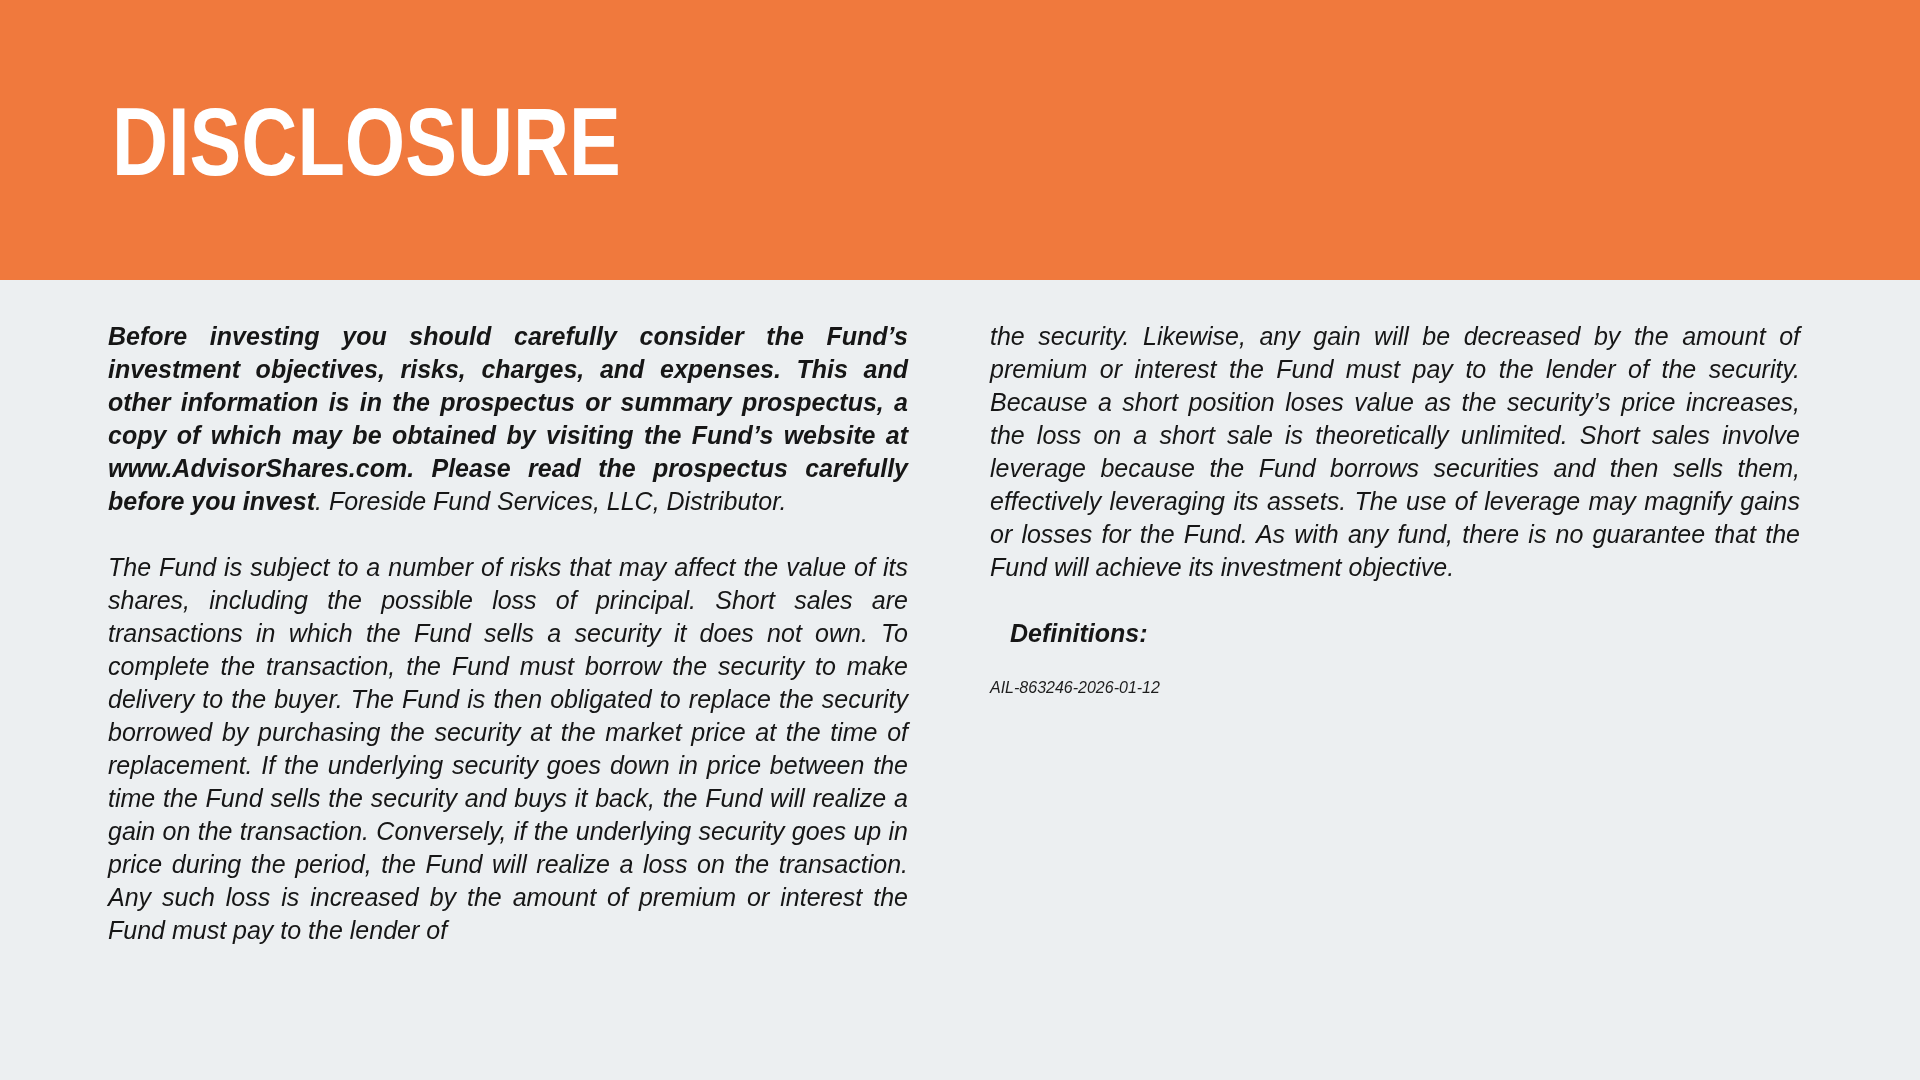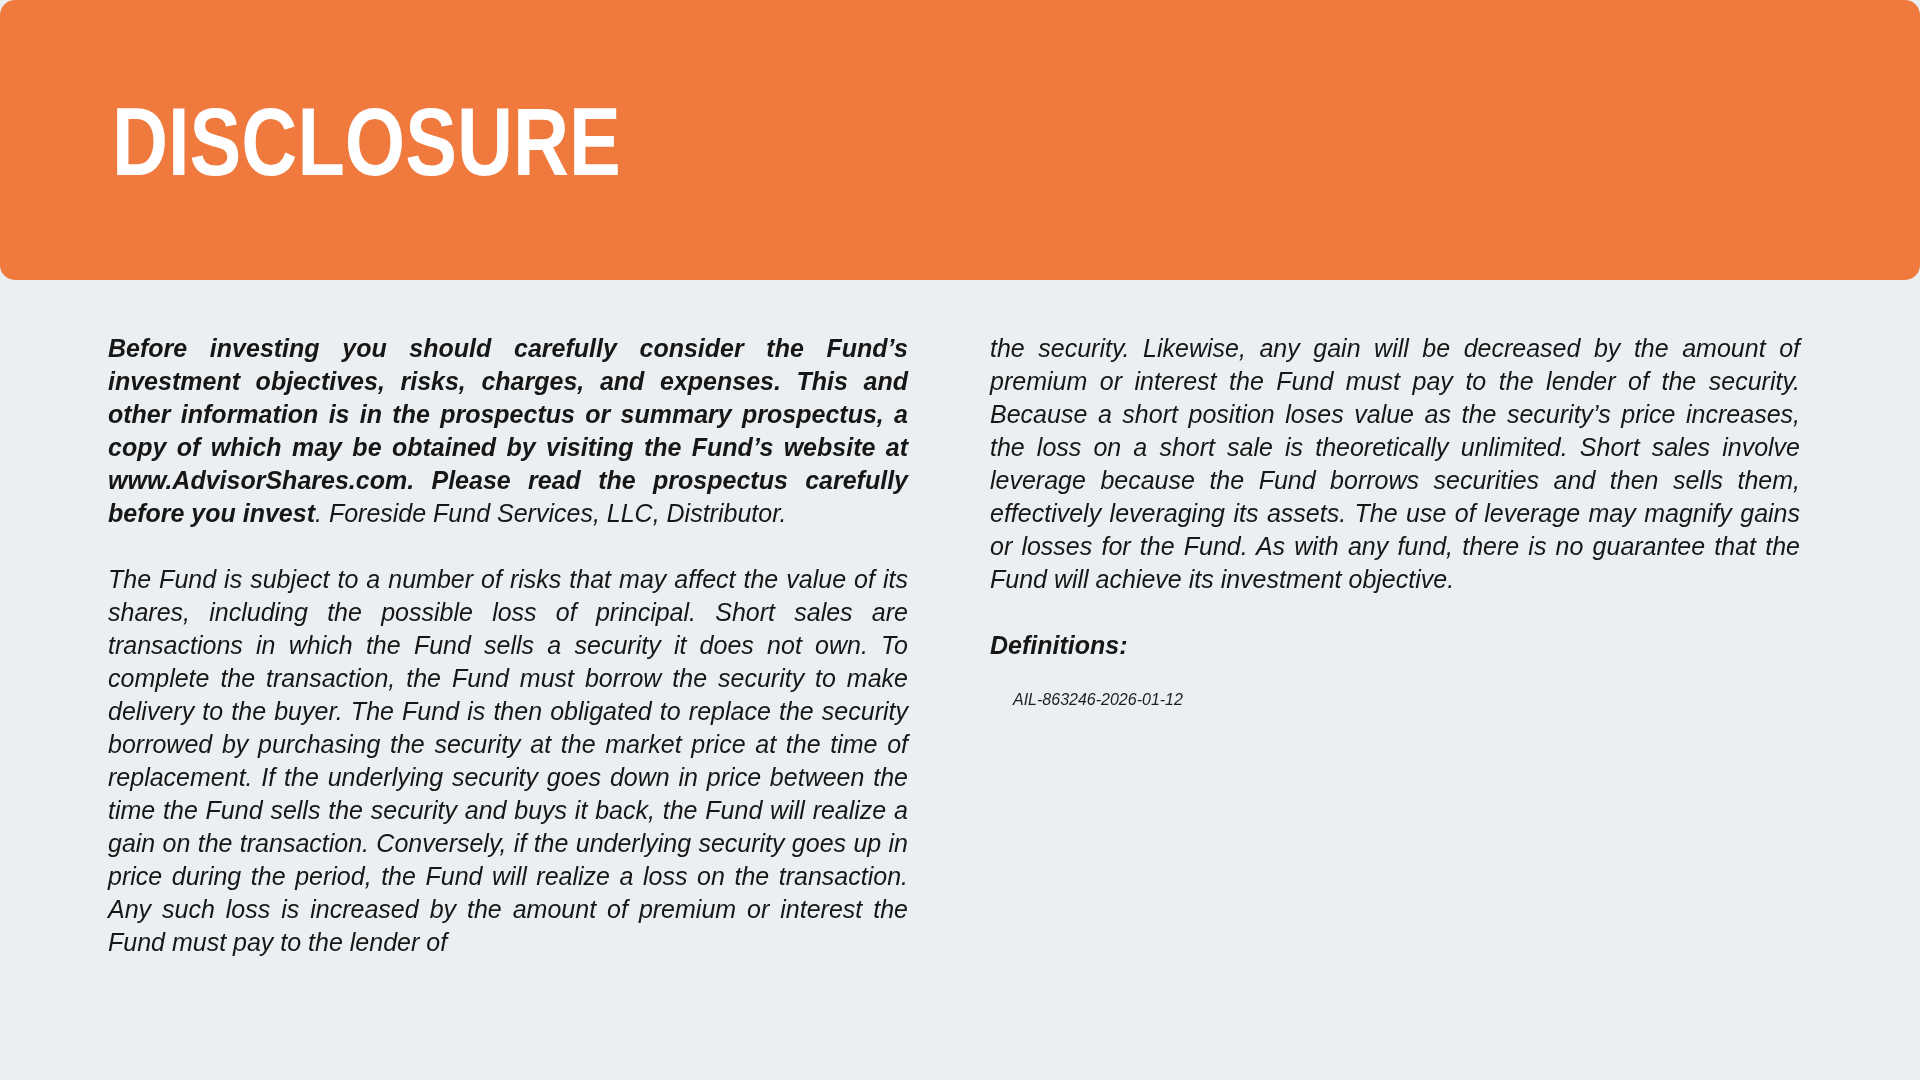"DISCLOSURE" .header-banner { border-radius: 15px -> none }
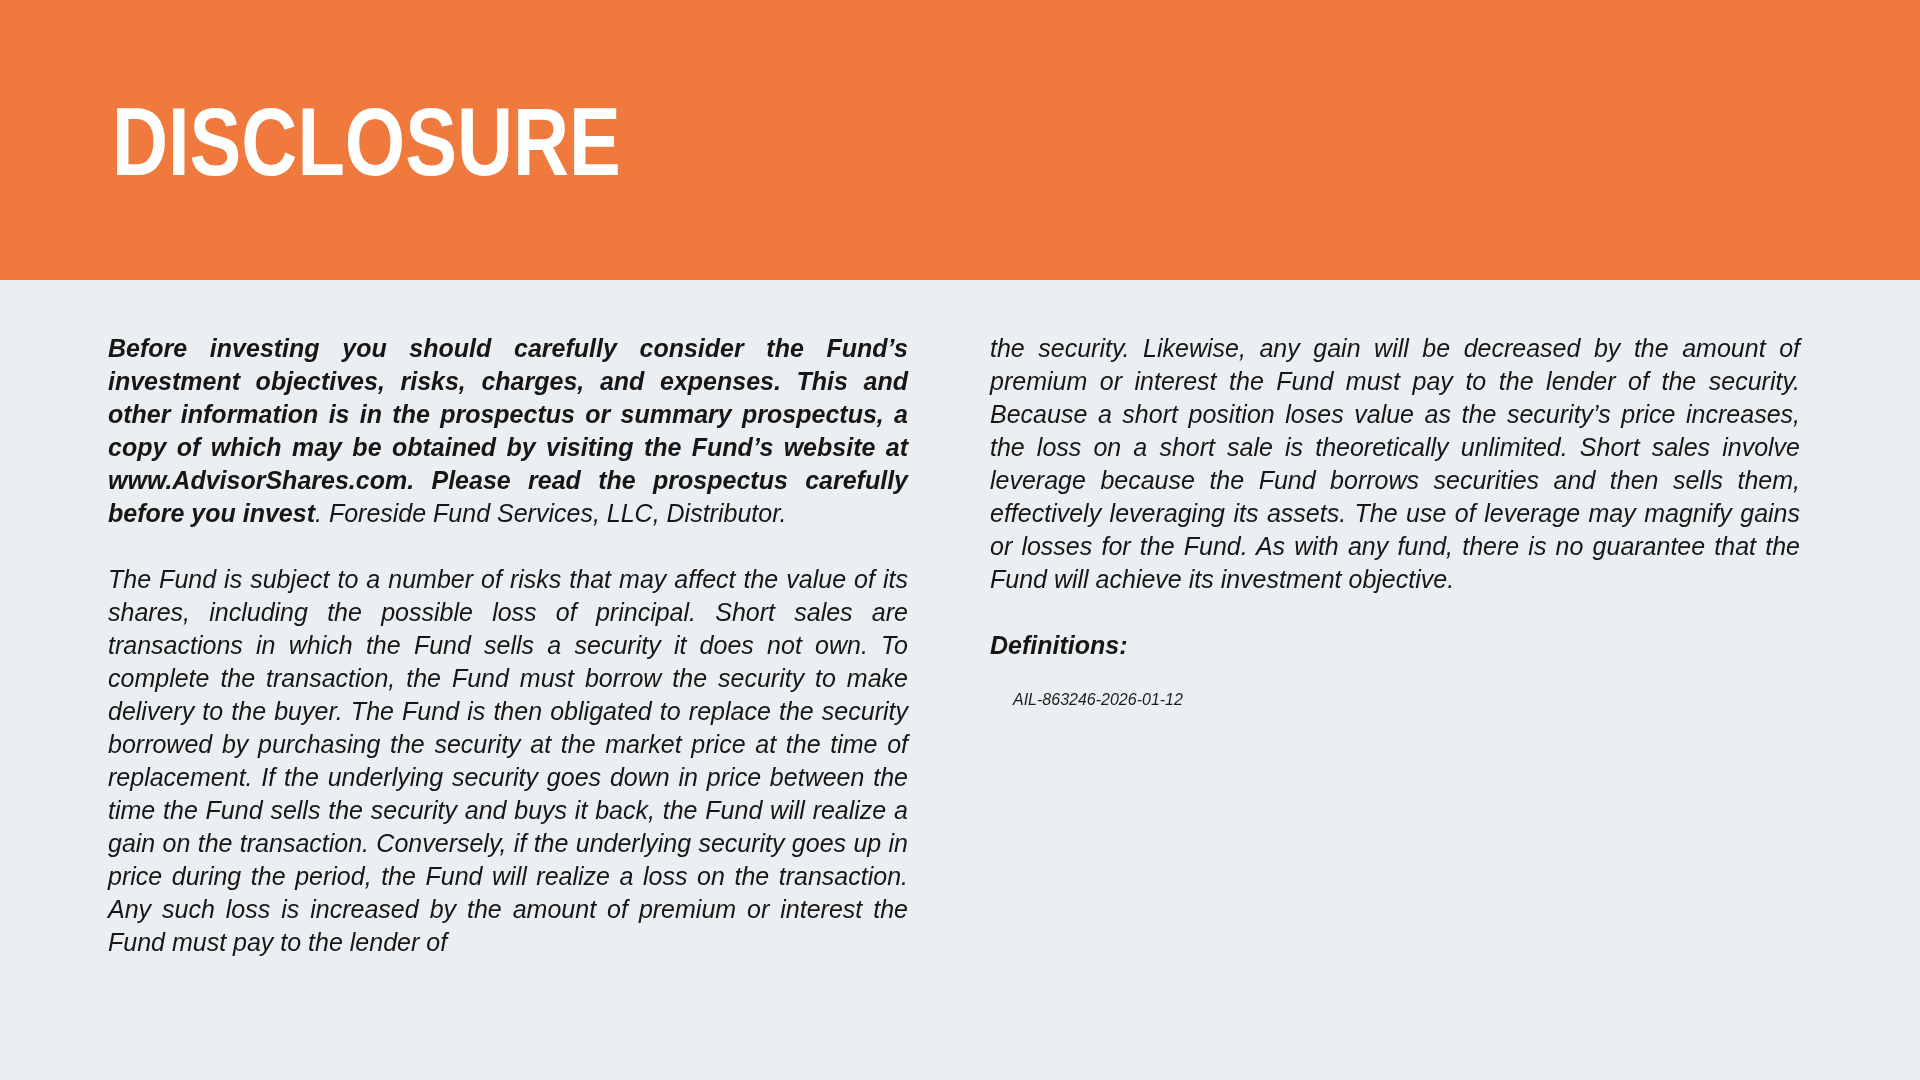"Before investing you should carefully" .column p { margin: 12px 0 33px 0 -> 0 0 33px 0 }
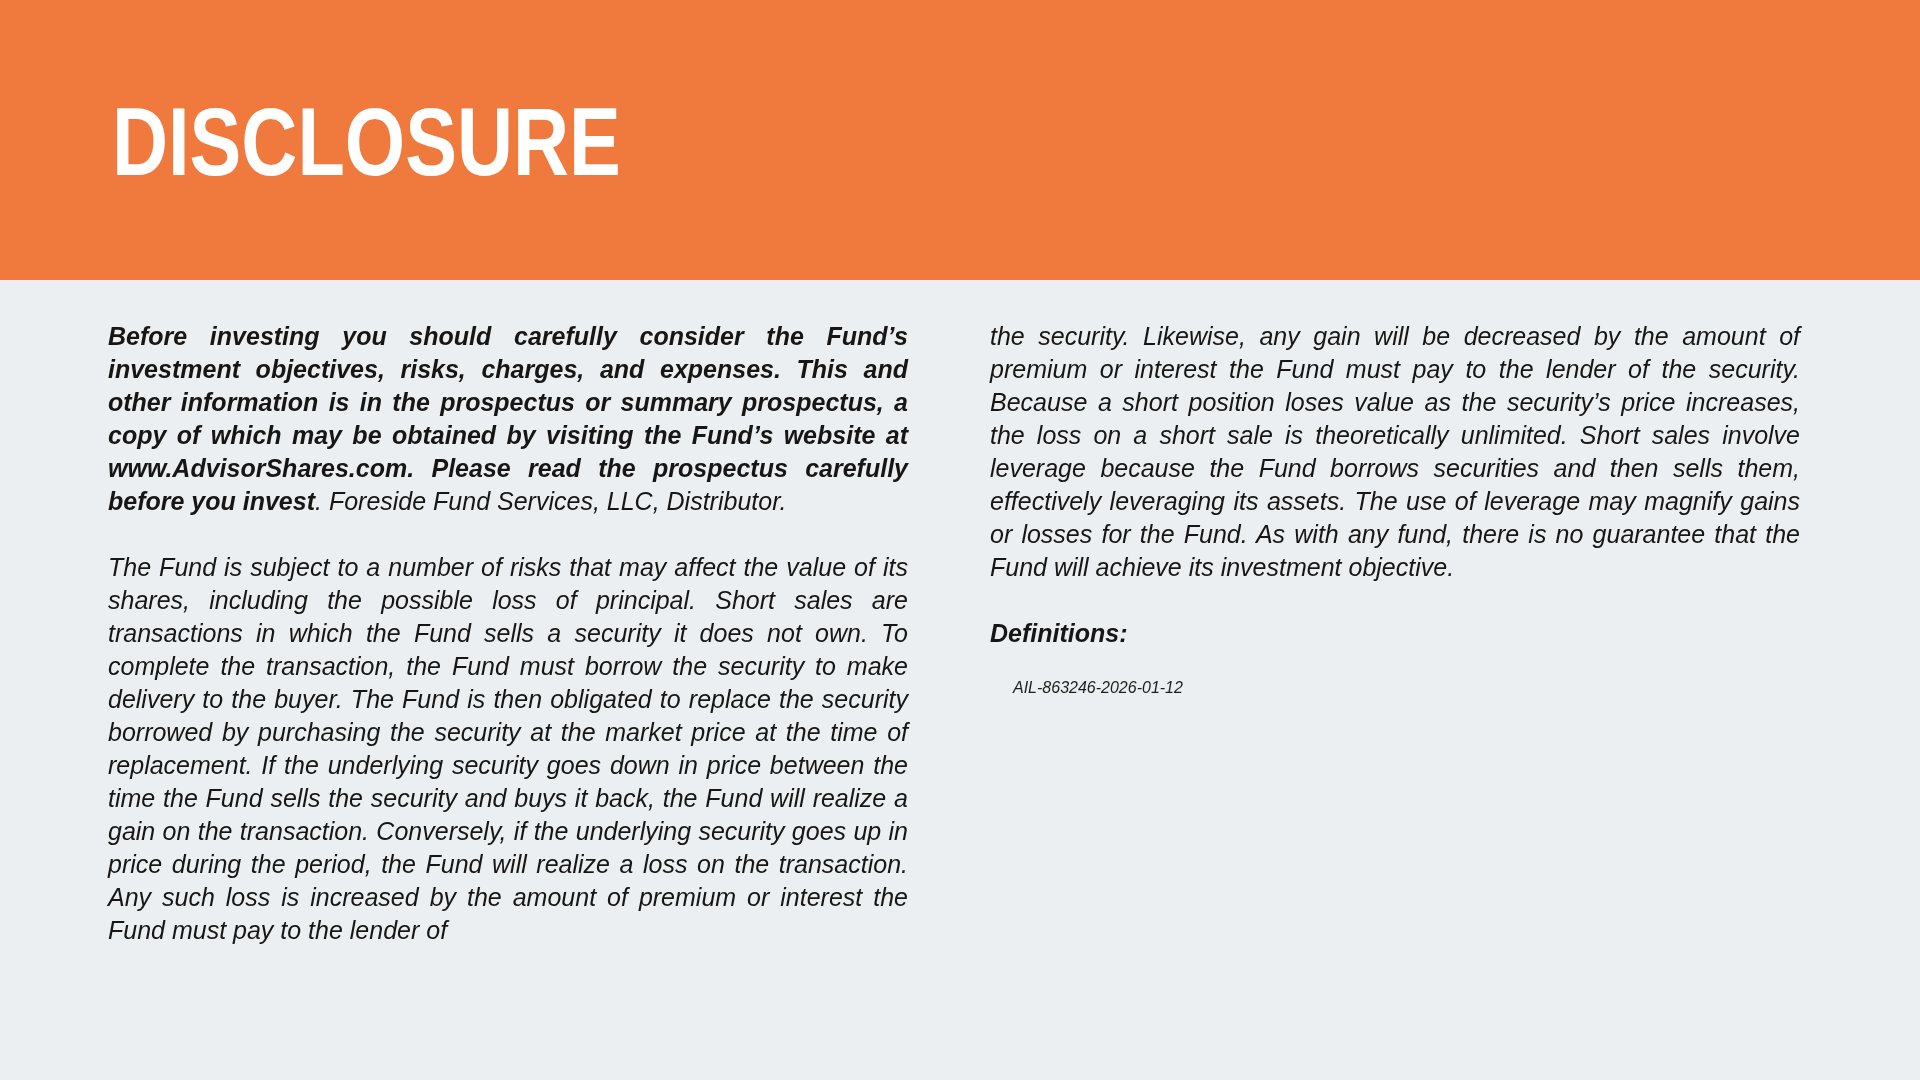"Definitions:" .definitions-heading { margin-left: none -> 20px }
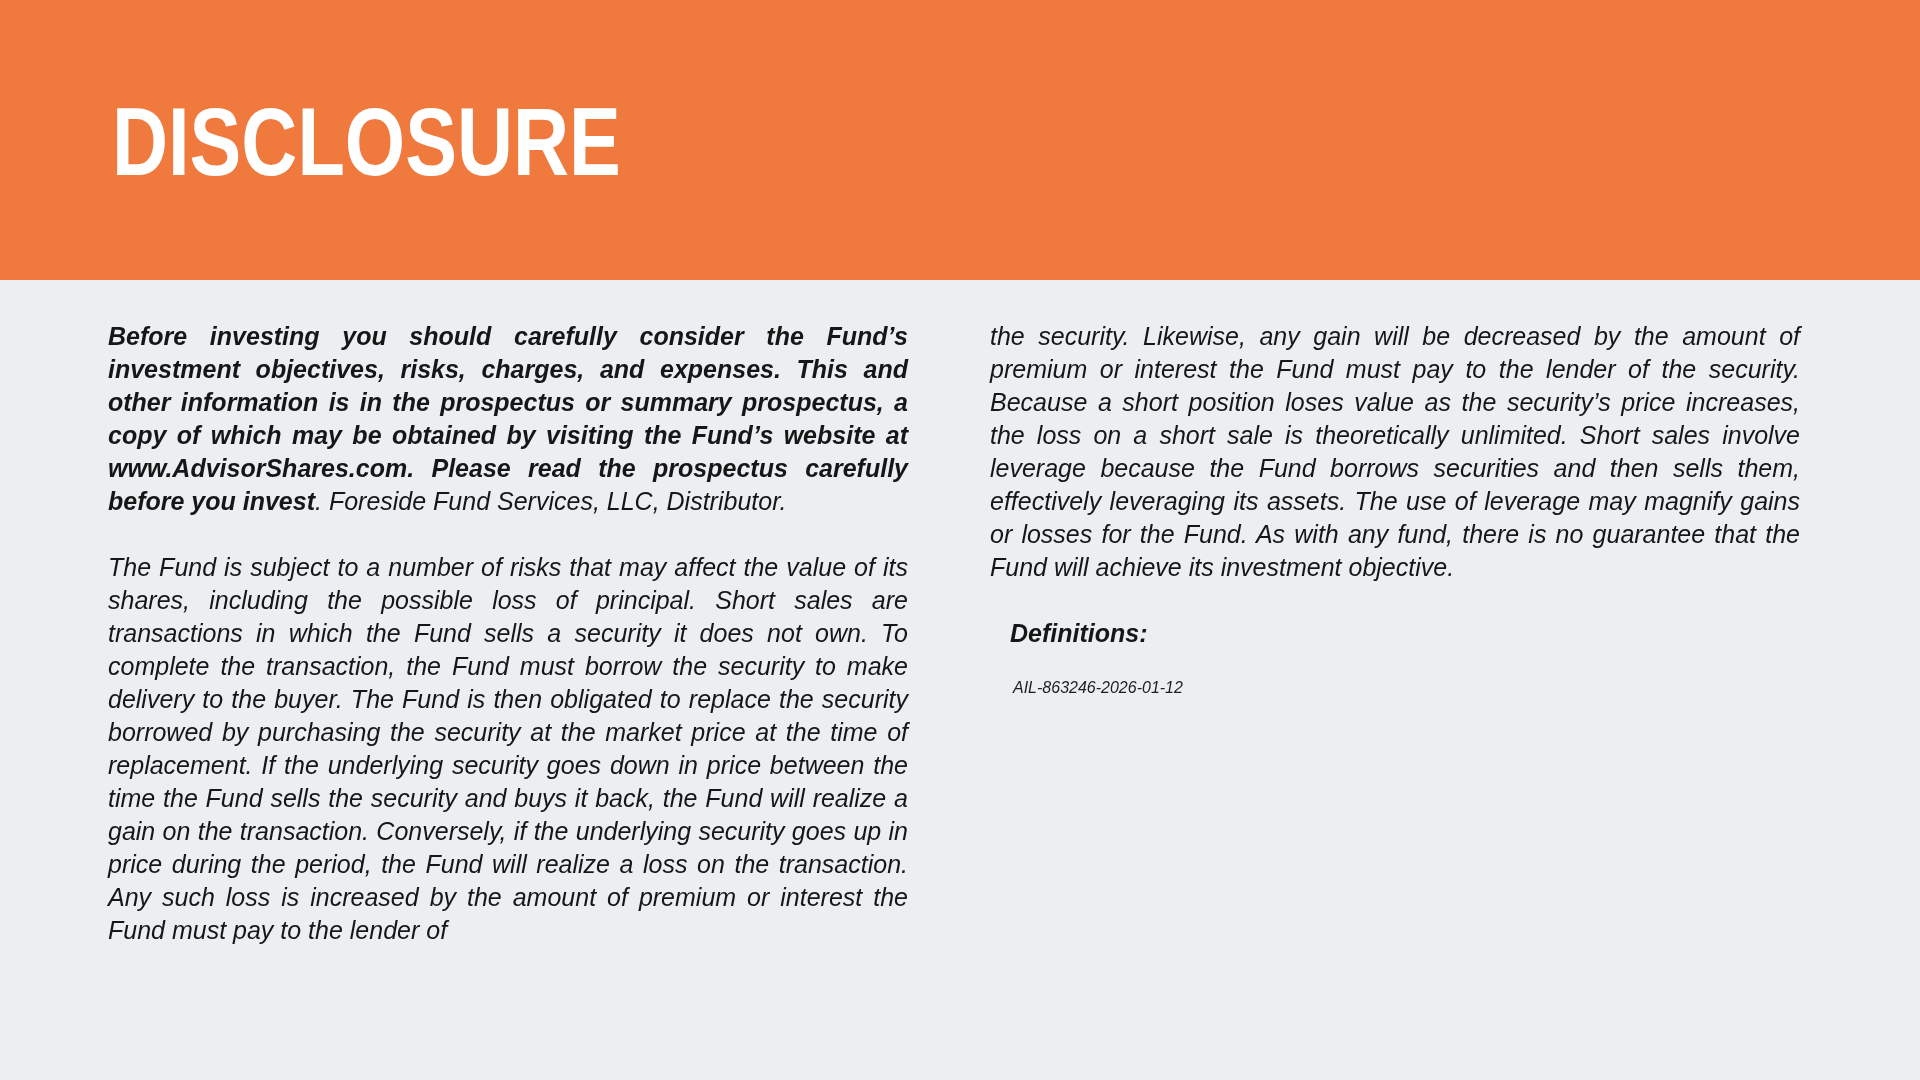"AIL-863246-2026-01-12" .doc-code { margin-left: 23px -> none }
